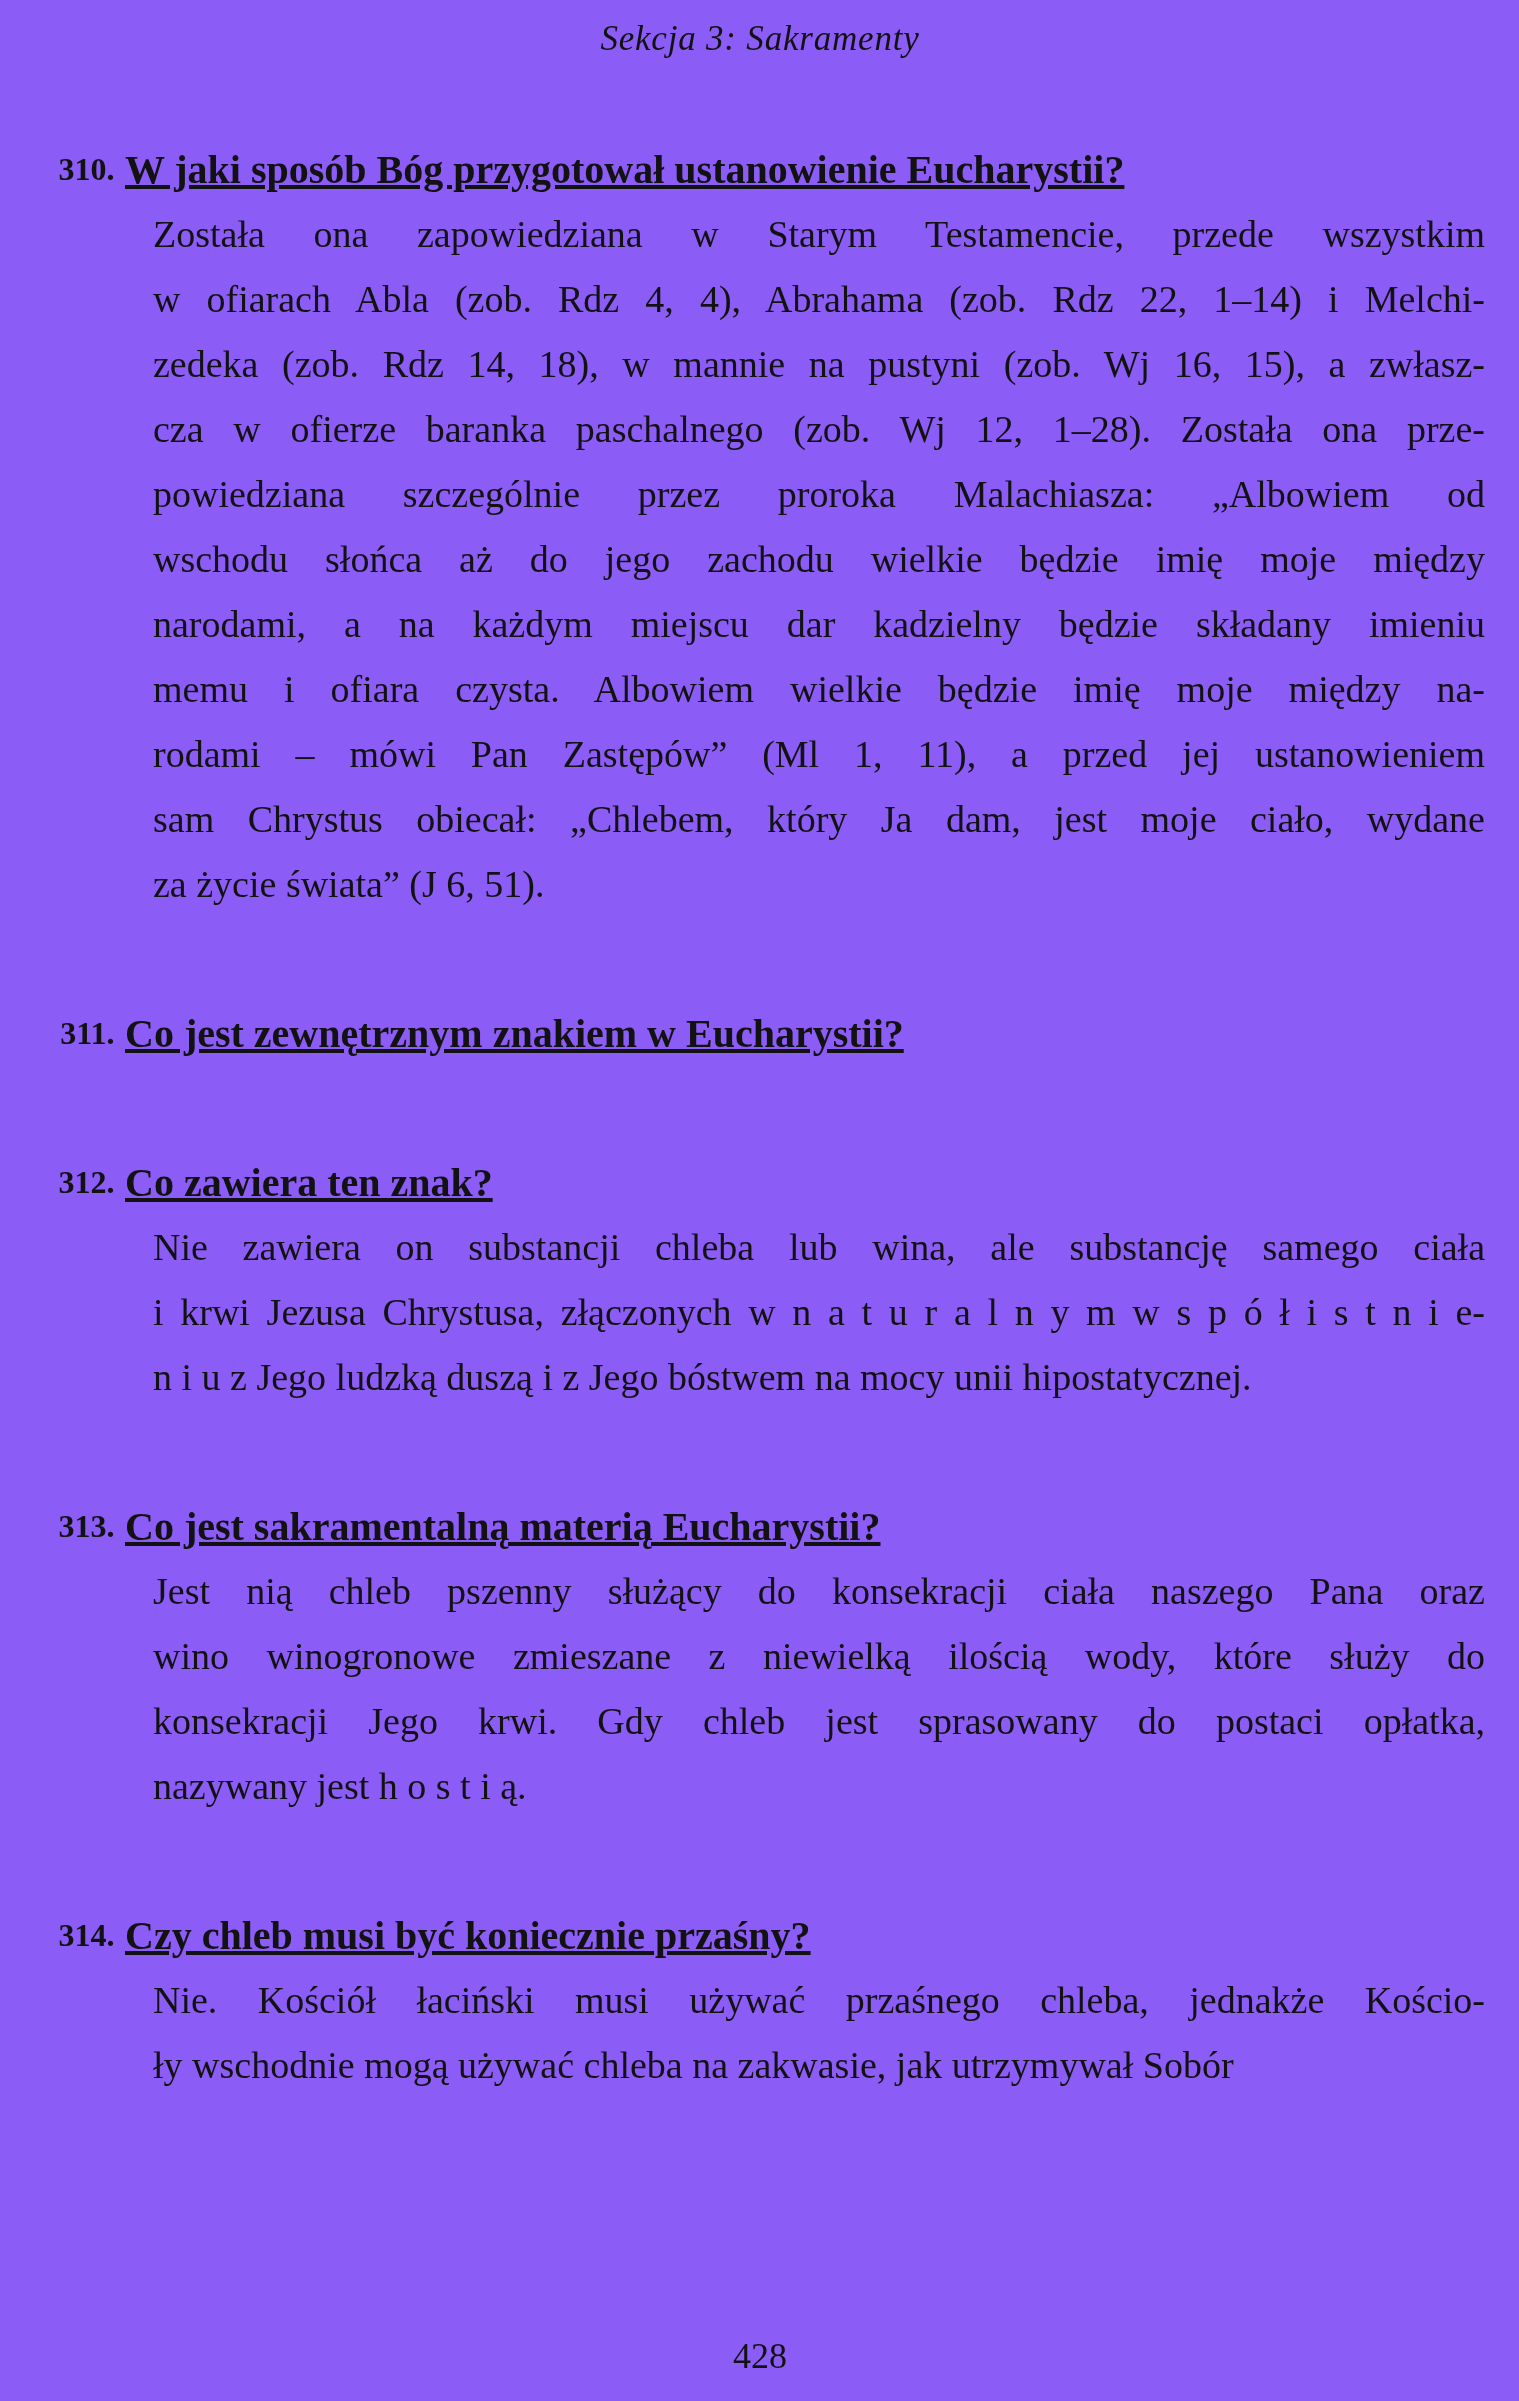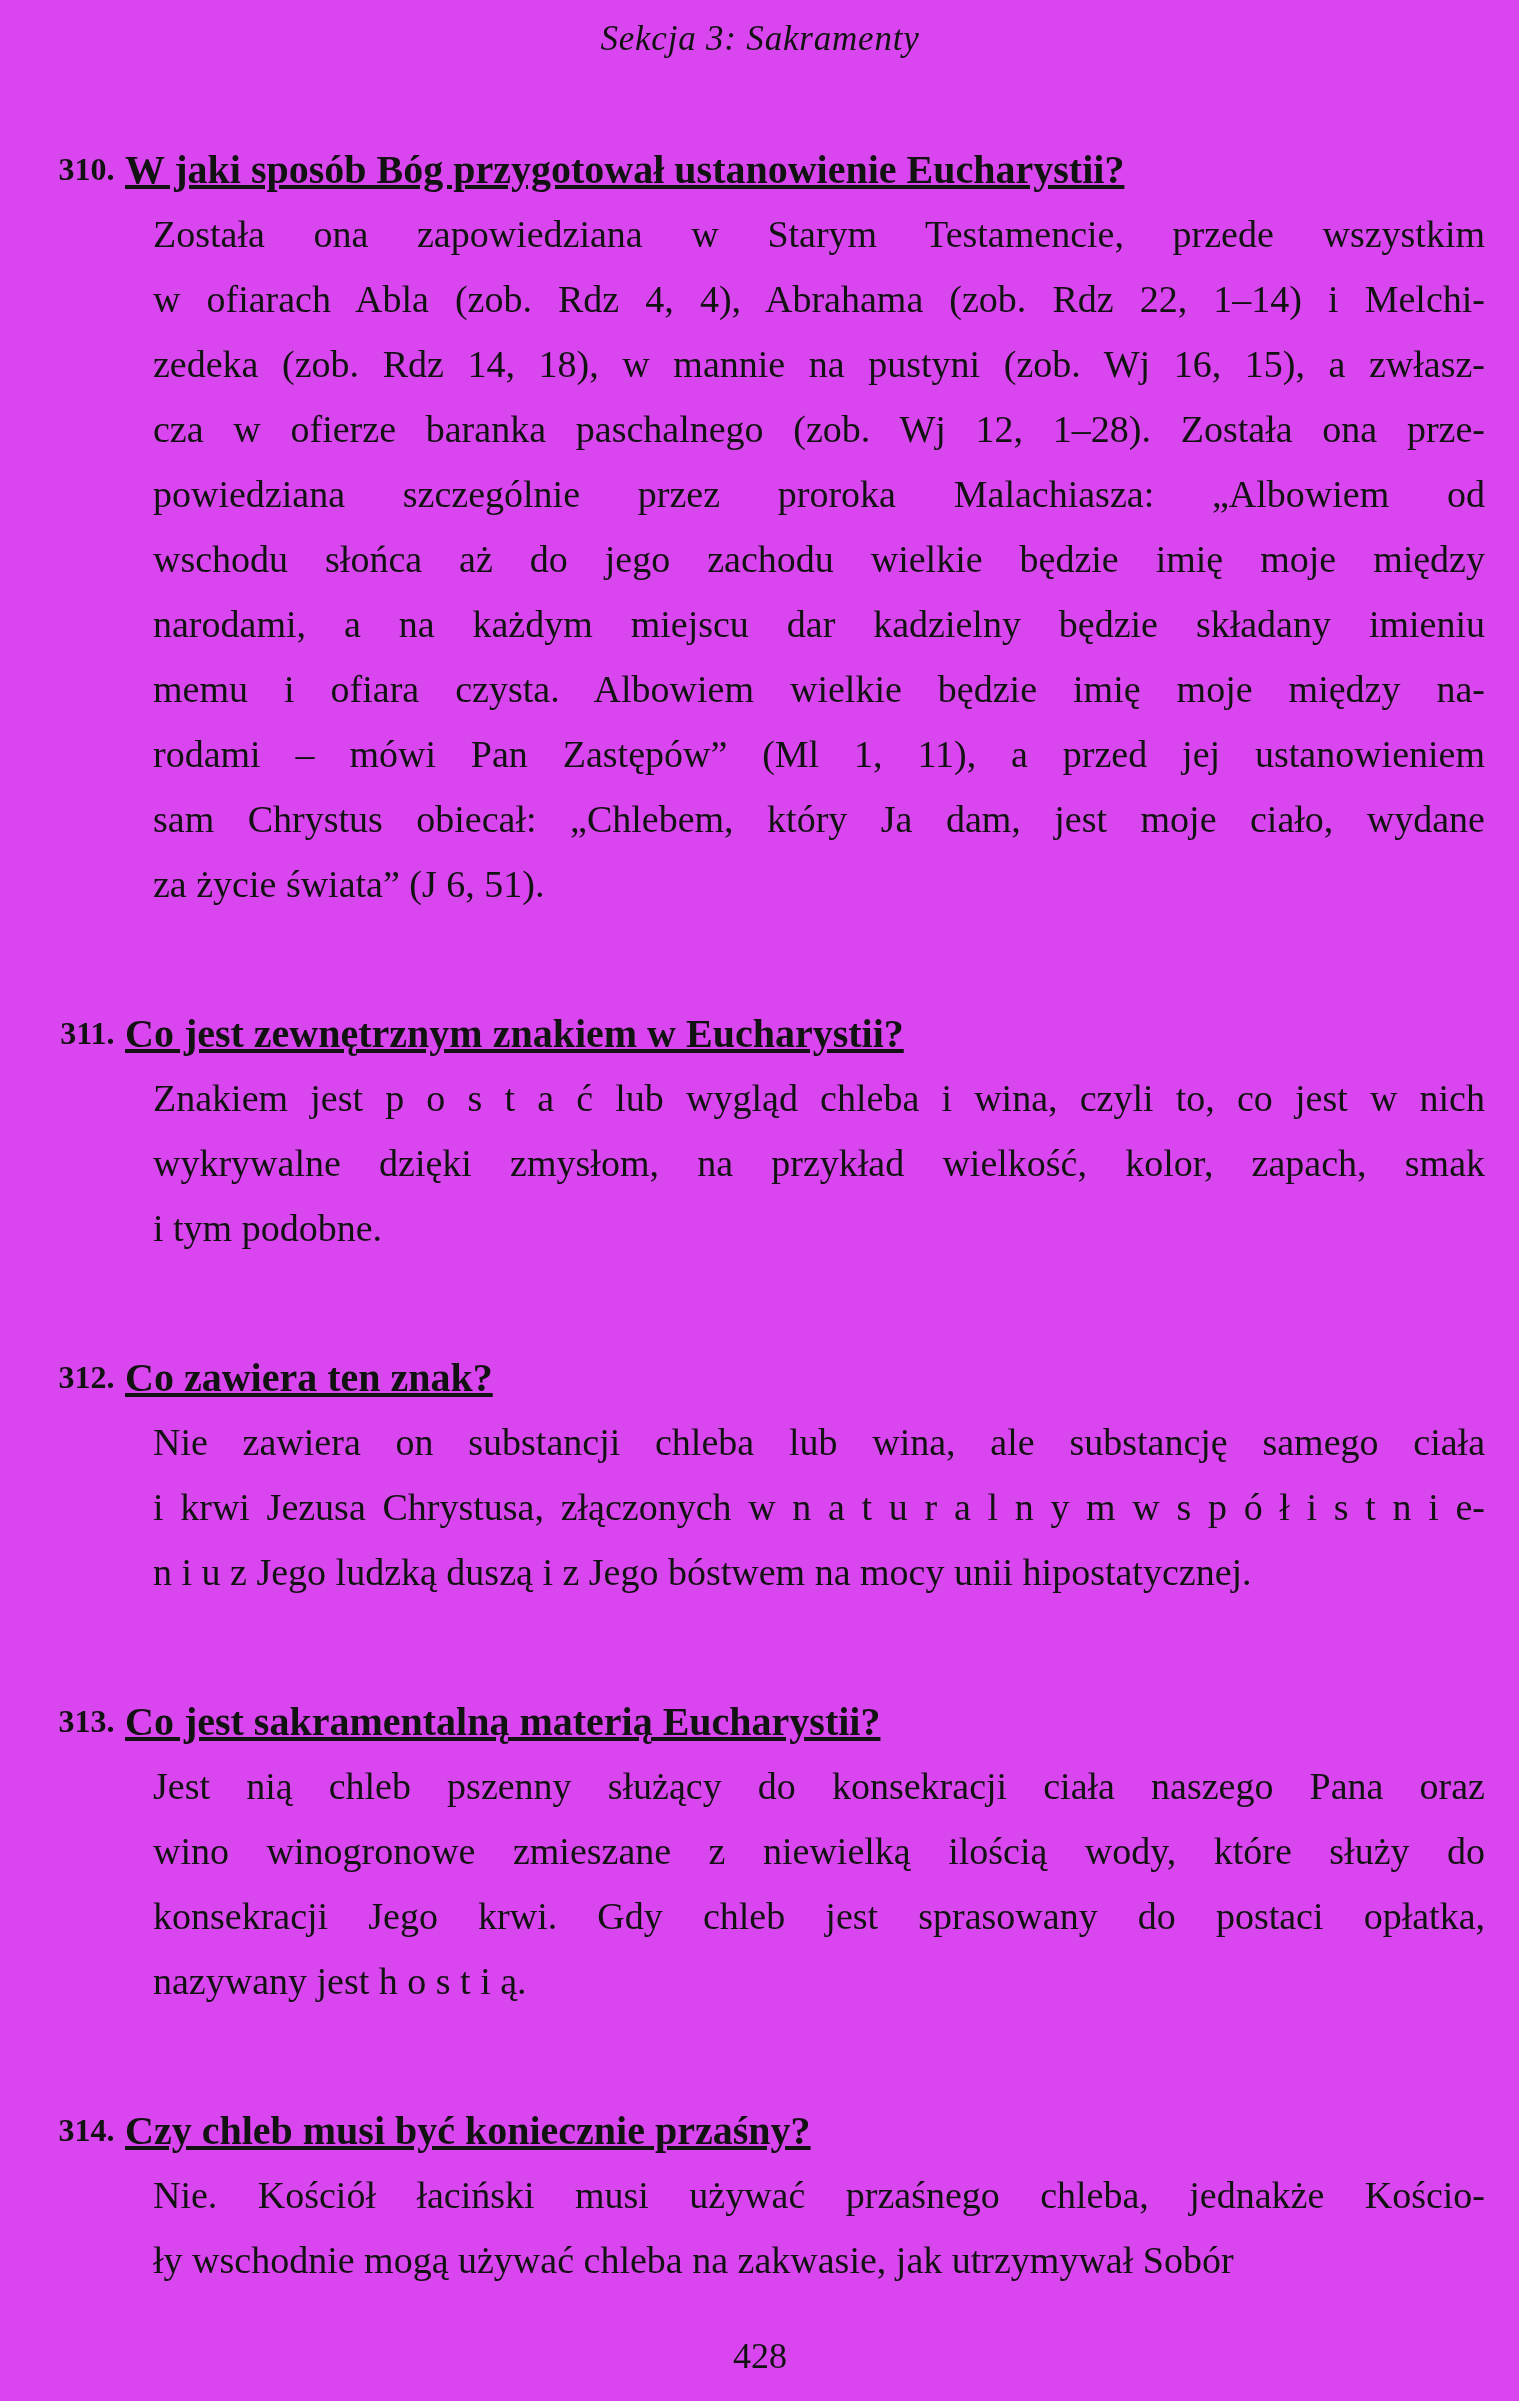"Sekcja 3: Sakramenty" .page { background: #d946ef -> #8b5cf6 }
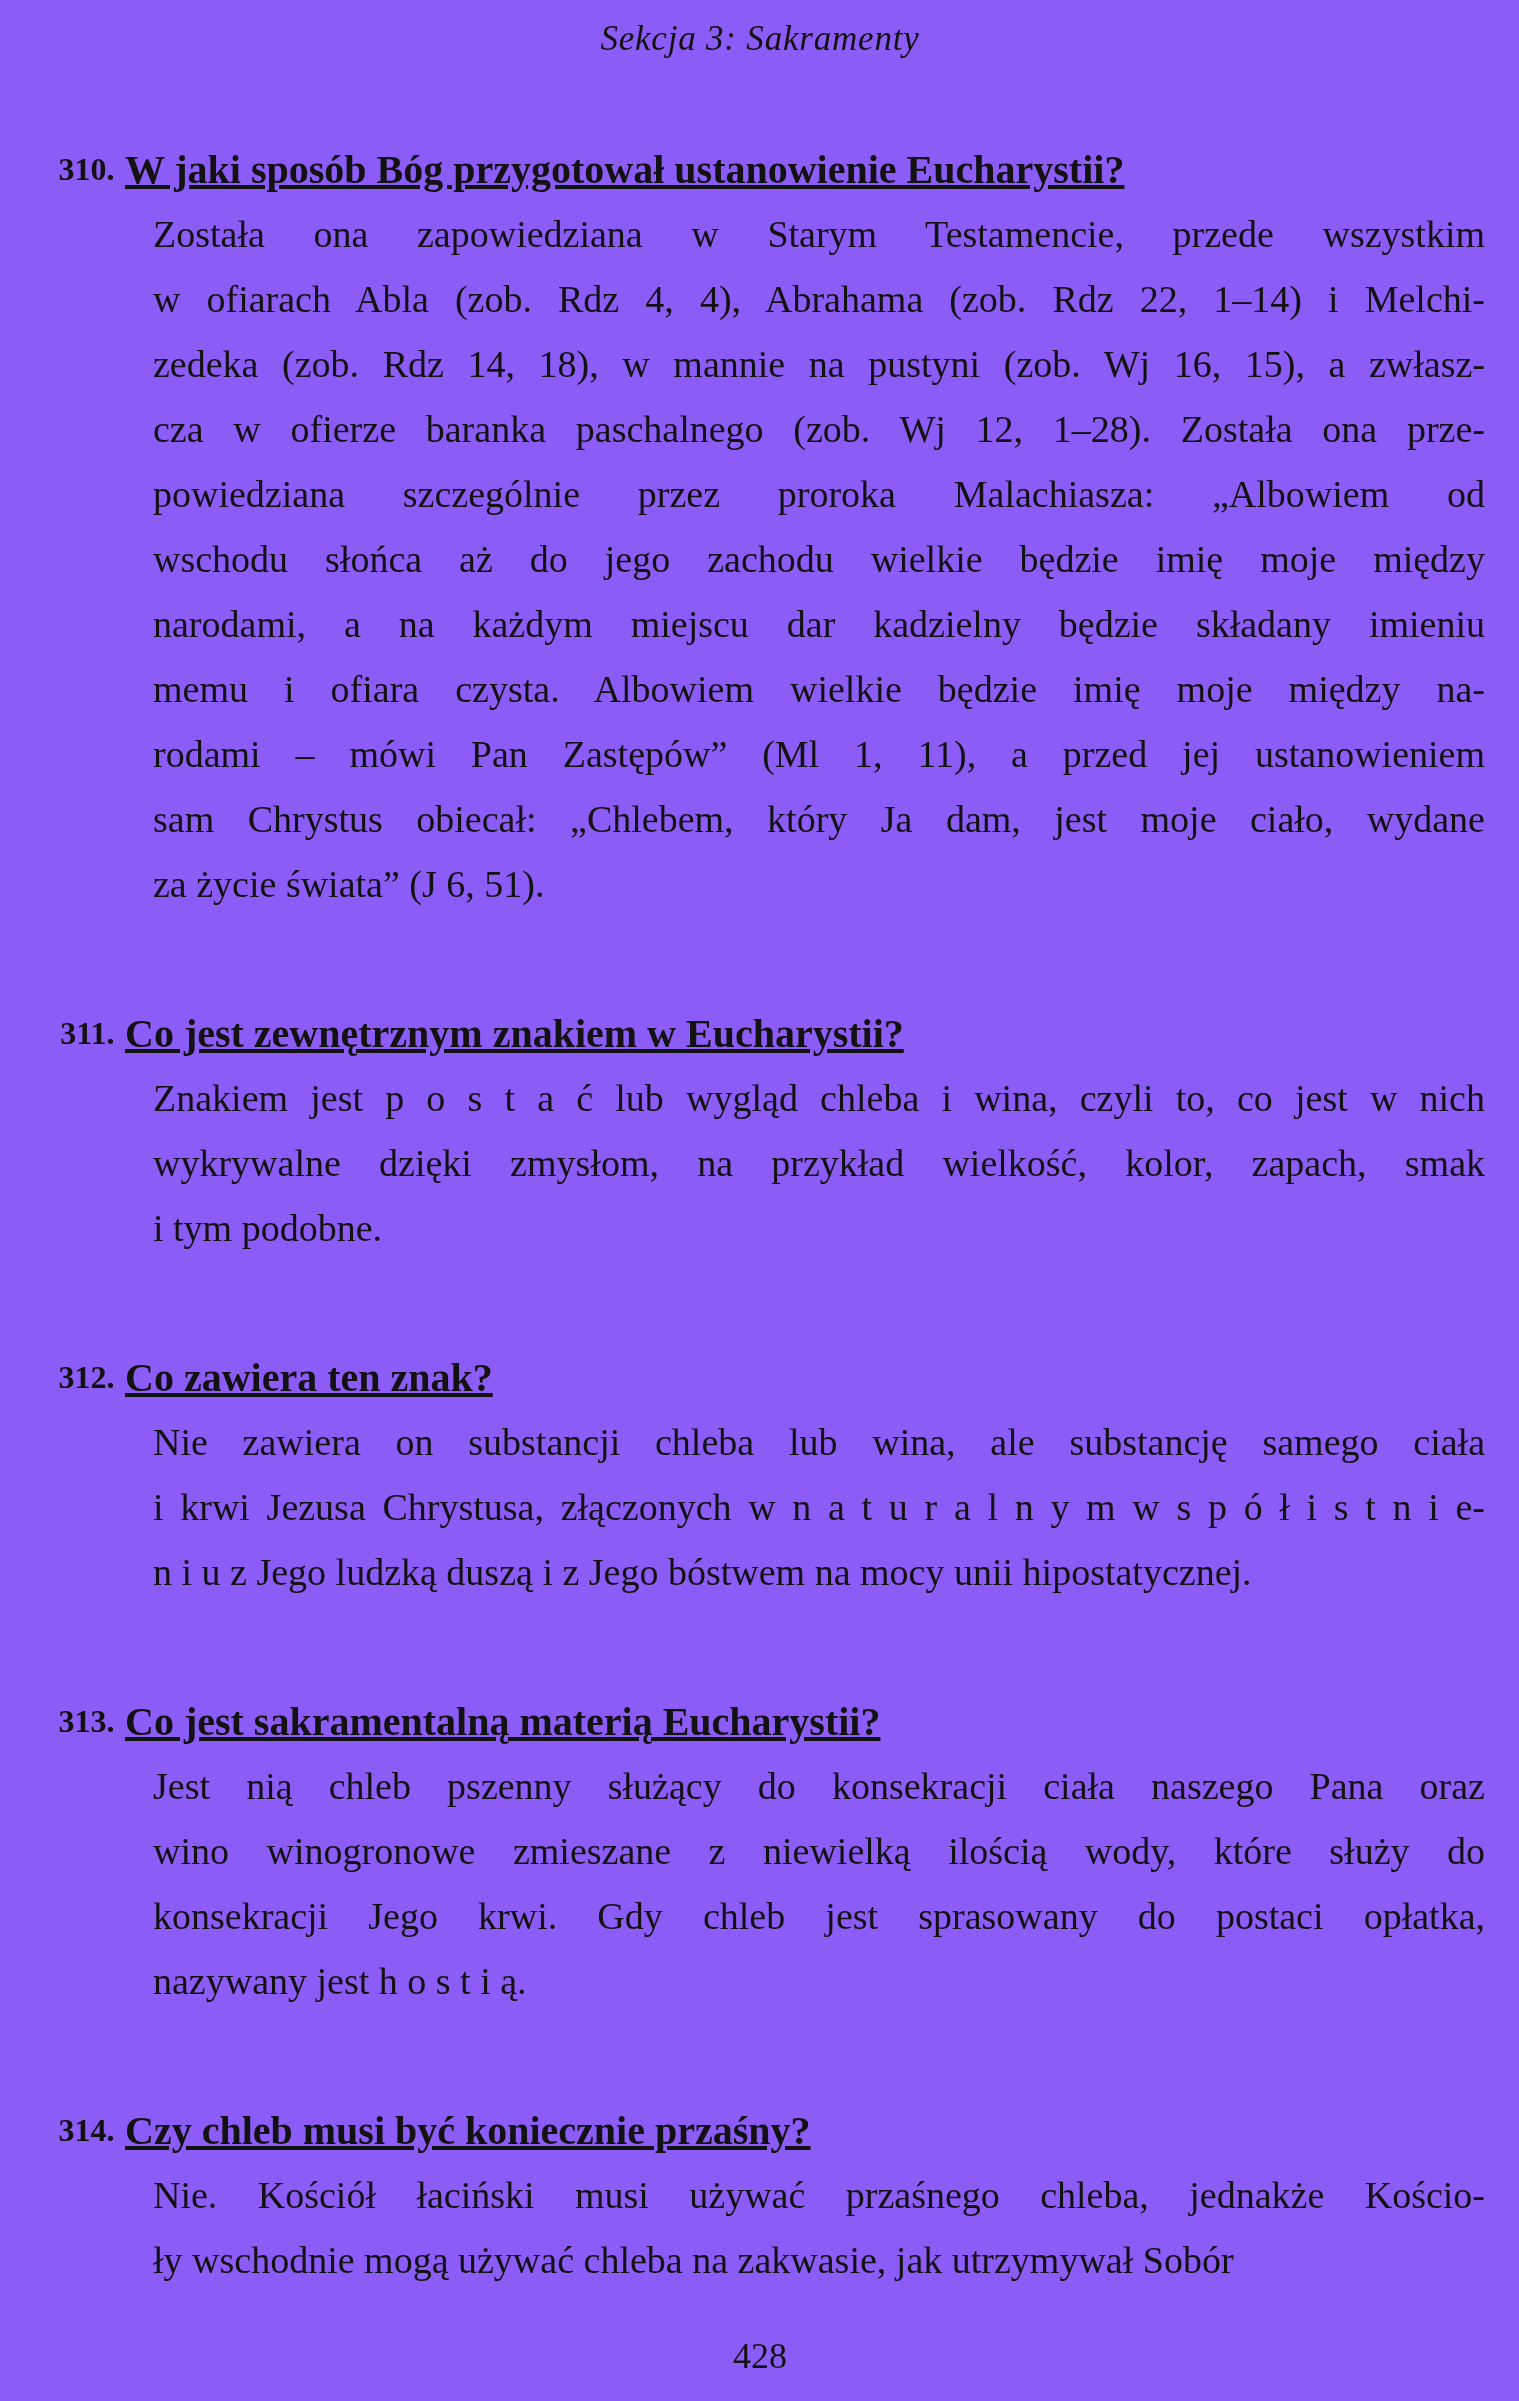"Znakiem jest p o s" div.qa-answer { html: <div> <div>Znakiem jest p o s t a ć lub wygląd chleba i wina, czyli to, co jest w nich</div> <div>wykrywalne dzięki zmysłom, na przykład wielkość, kolor, zapach, smak</div> <div>i tym podobne.</div> </div> -> none }
